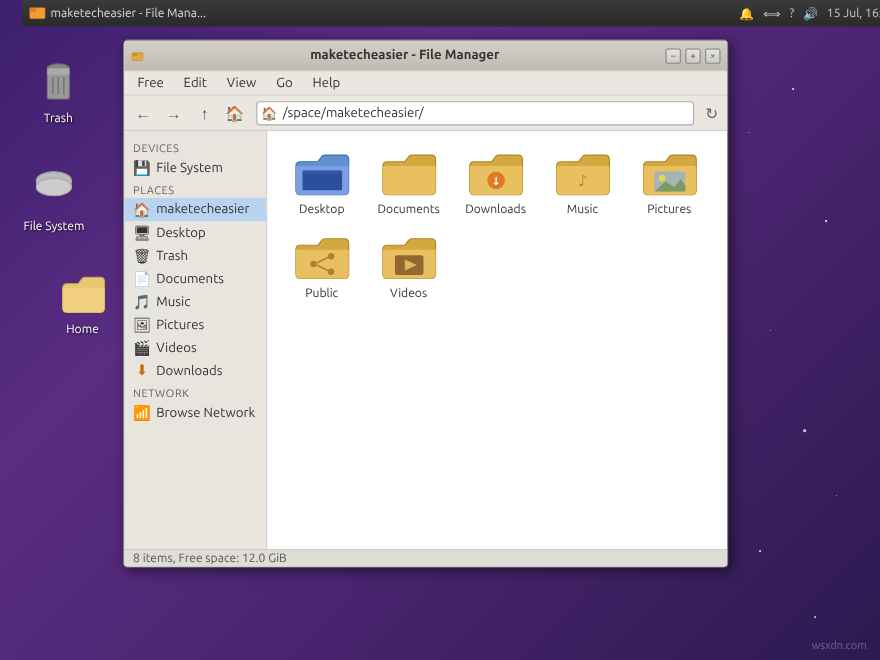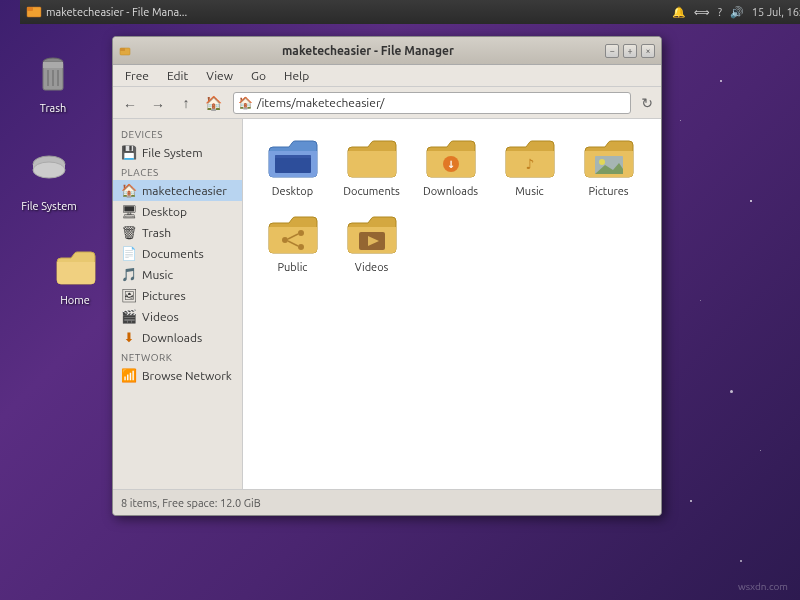"/items/maketecheasier/" span.address-text { text: /items/maketecheasier/ -> /space/maketecheasier/ }
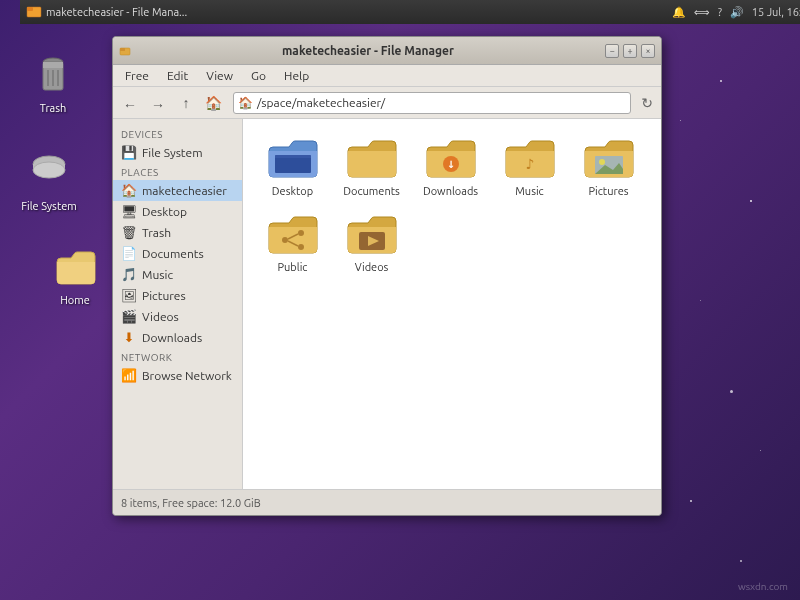"8 items, Free space: 12.0" .statusbar { height: 26px -> 16px }
